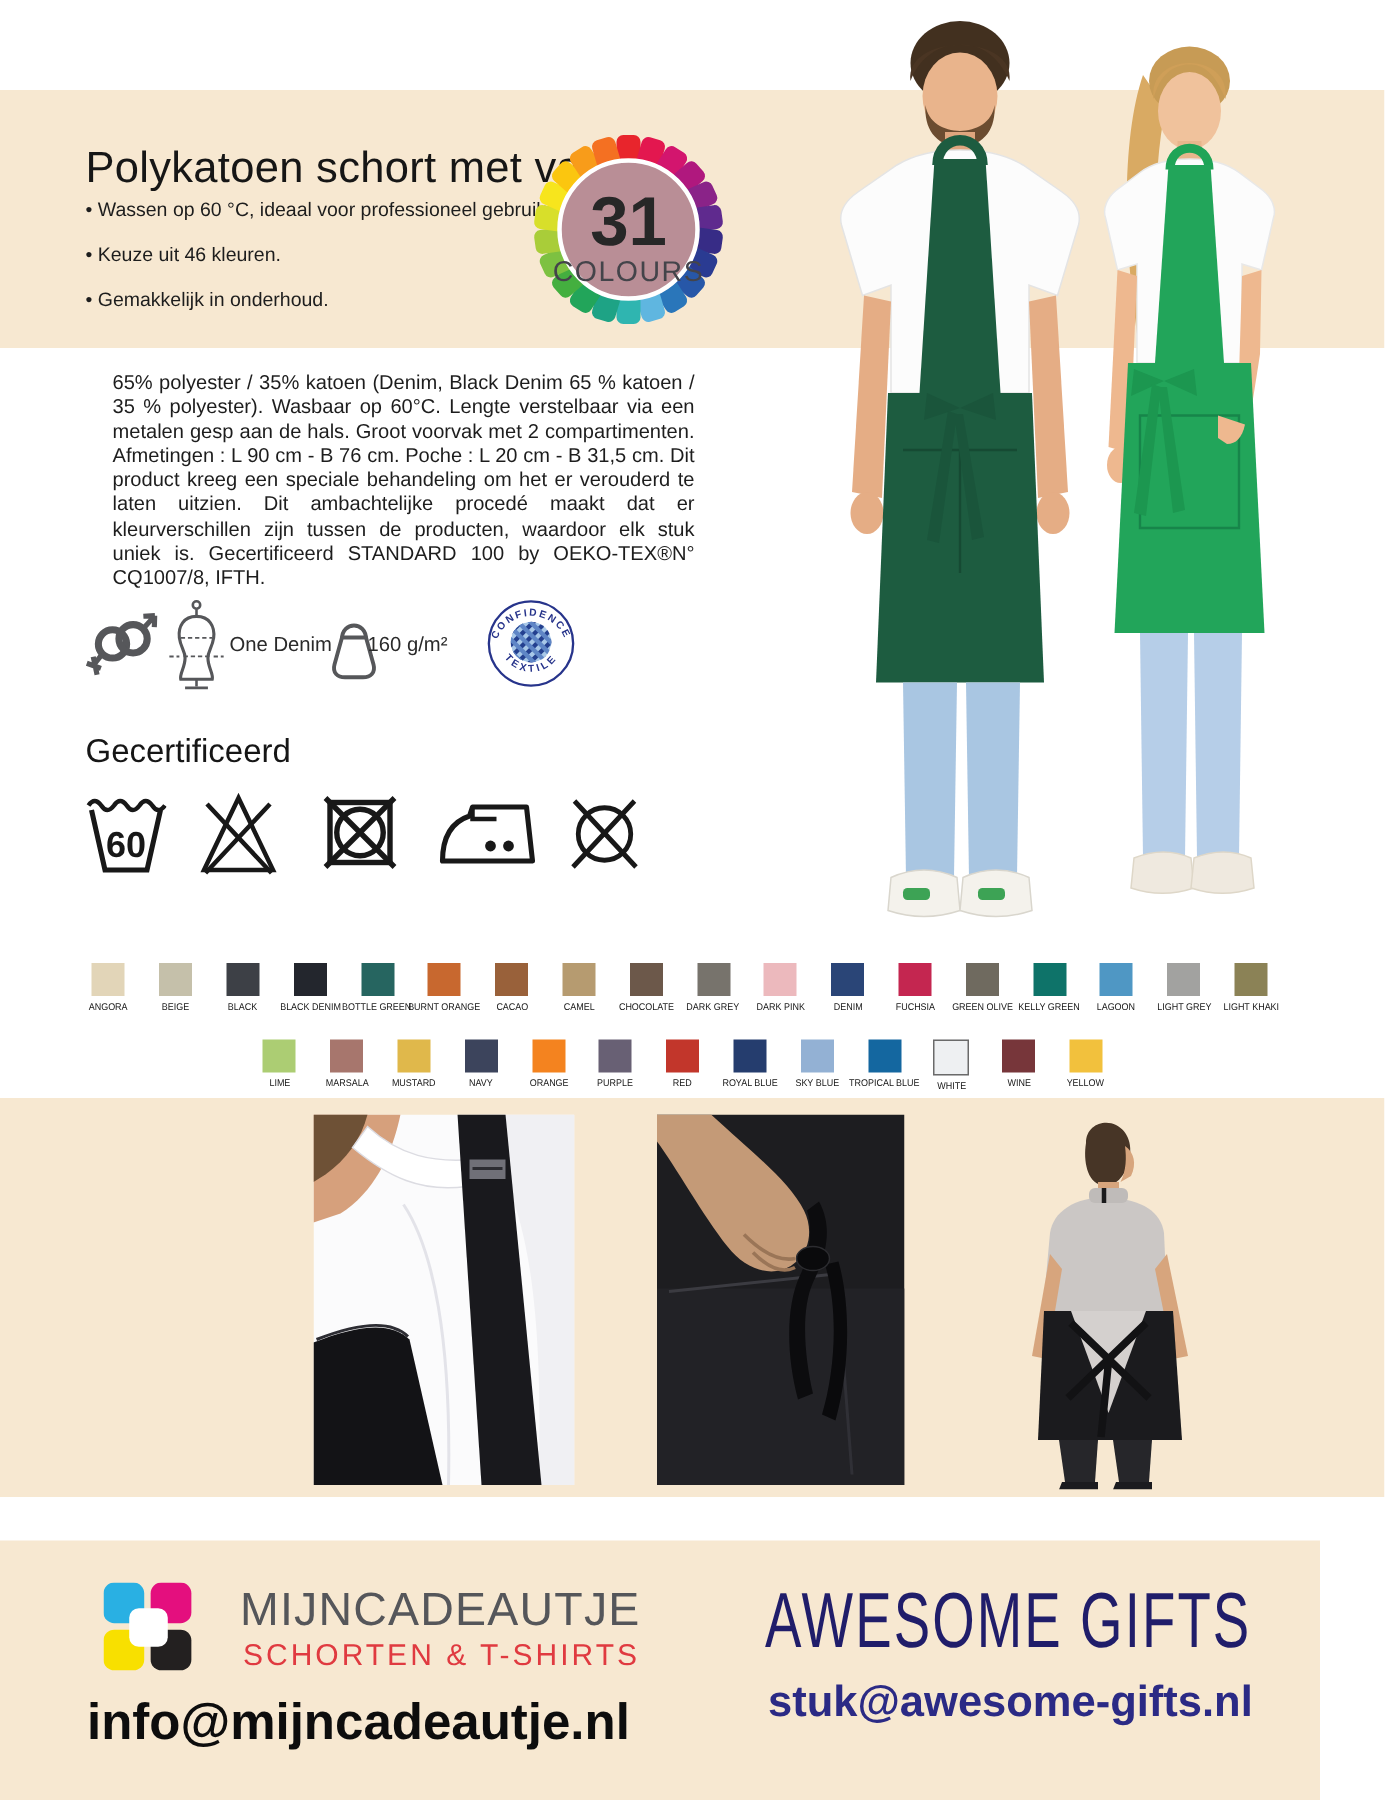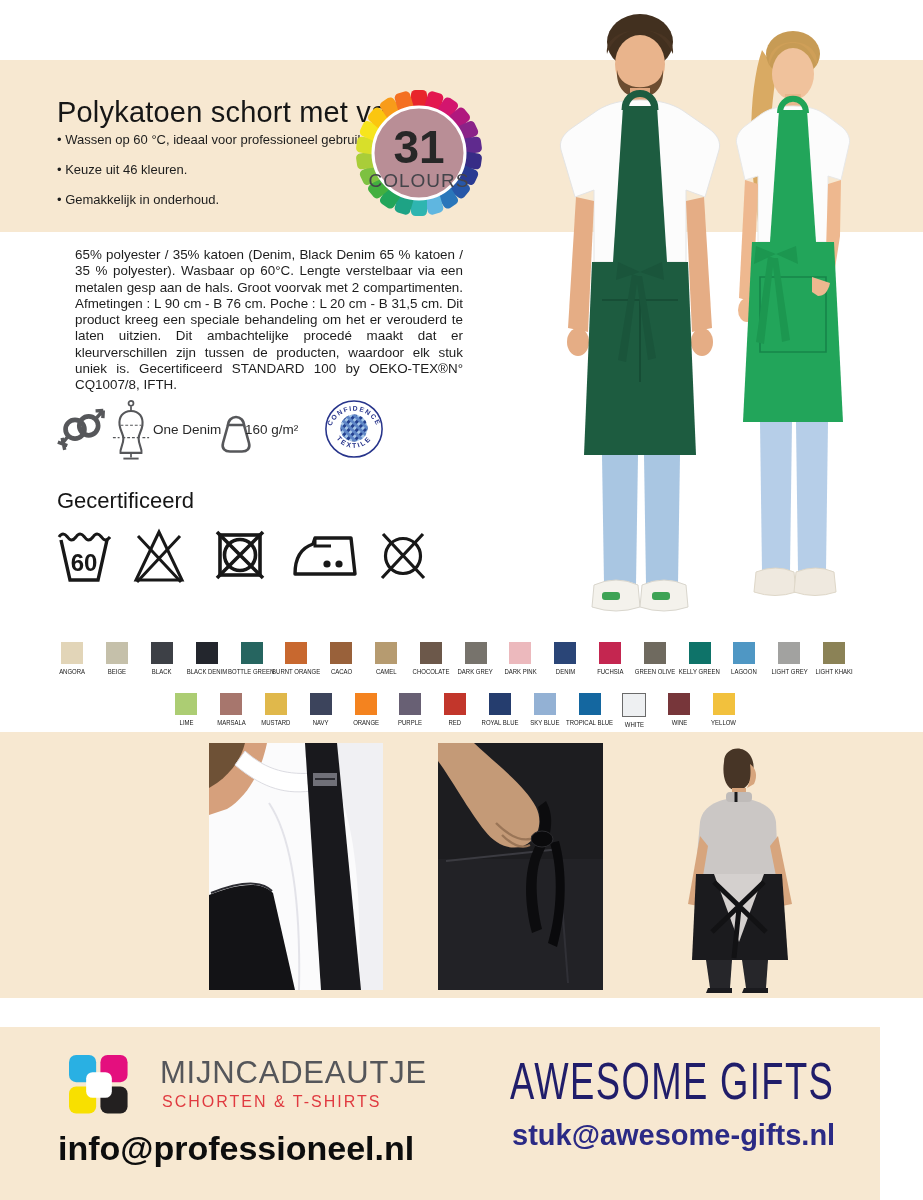"SCHORTEN & T-SHIRTS" .brand-tag { font-size: 16px -> 20px }
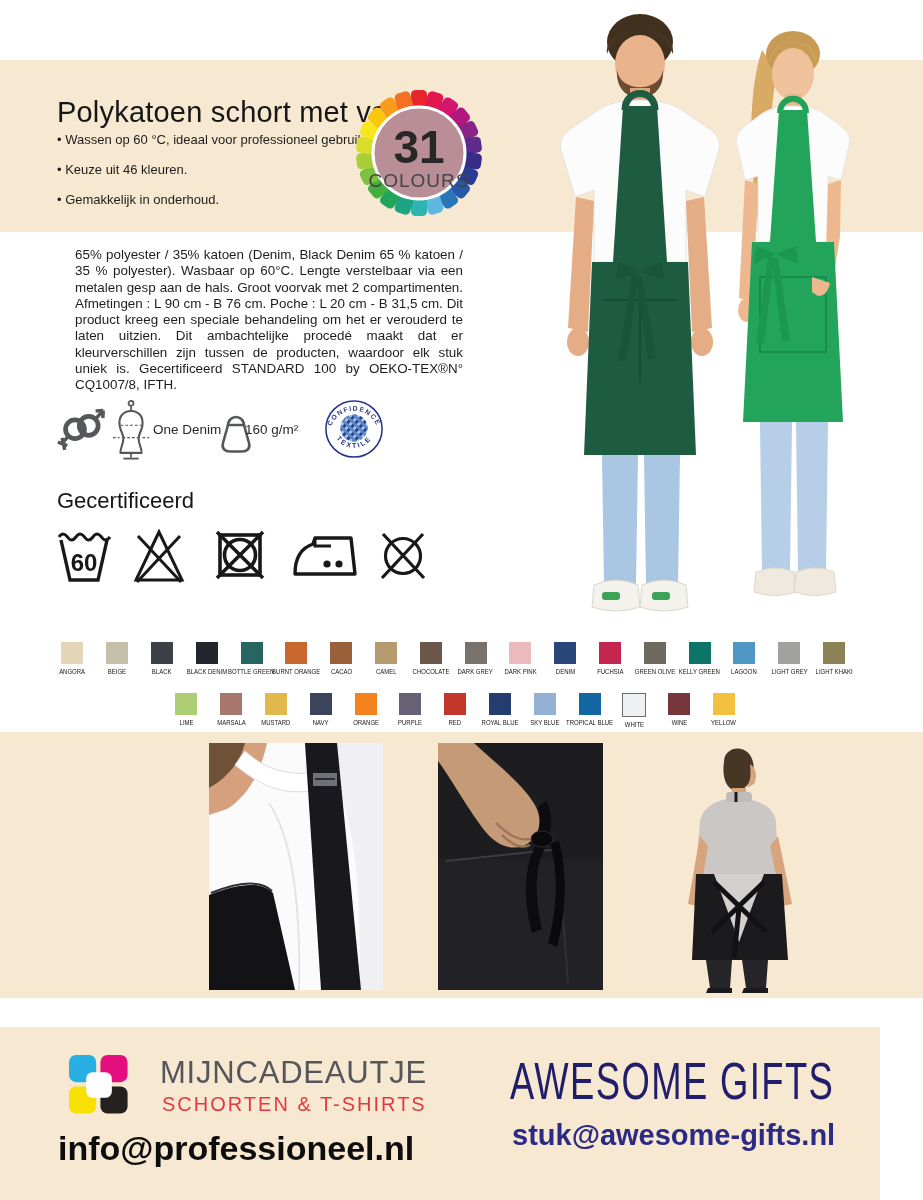"info@professioneel.nl" div.abs { text: info@professioneel.nl -> info@mijncadeautje.nl }
